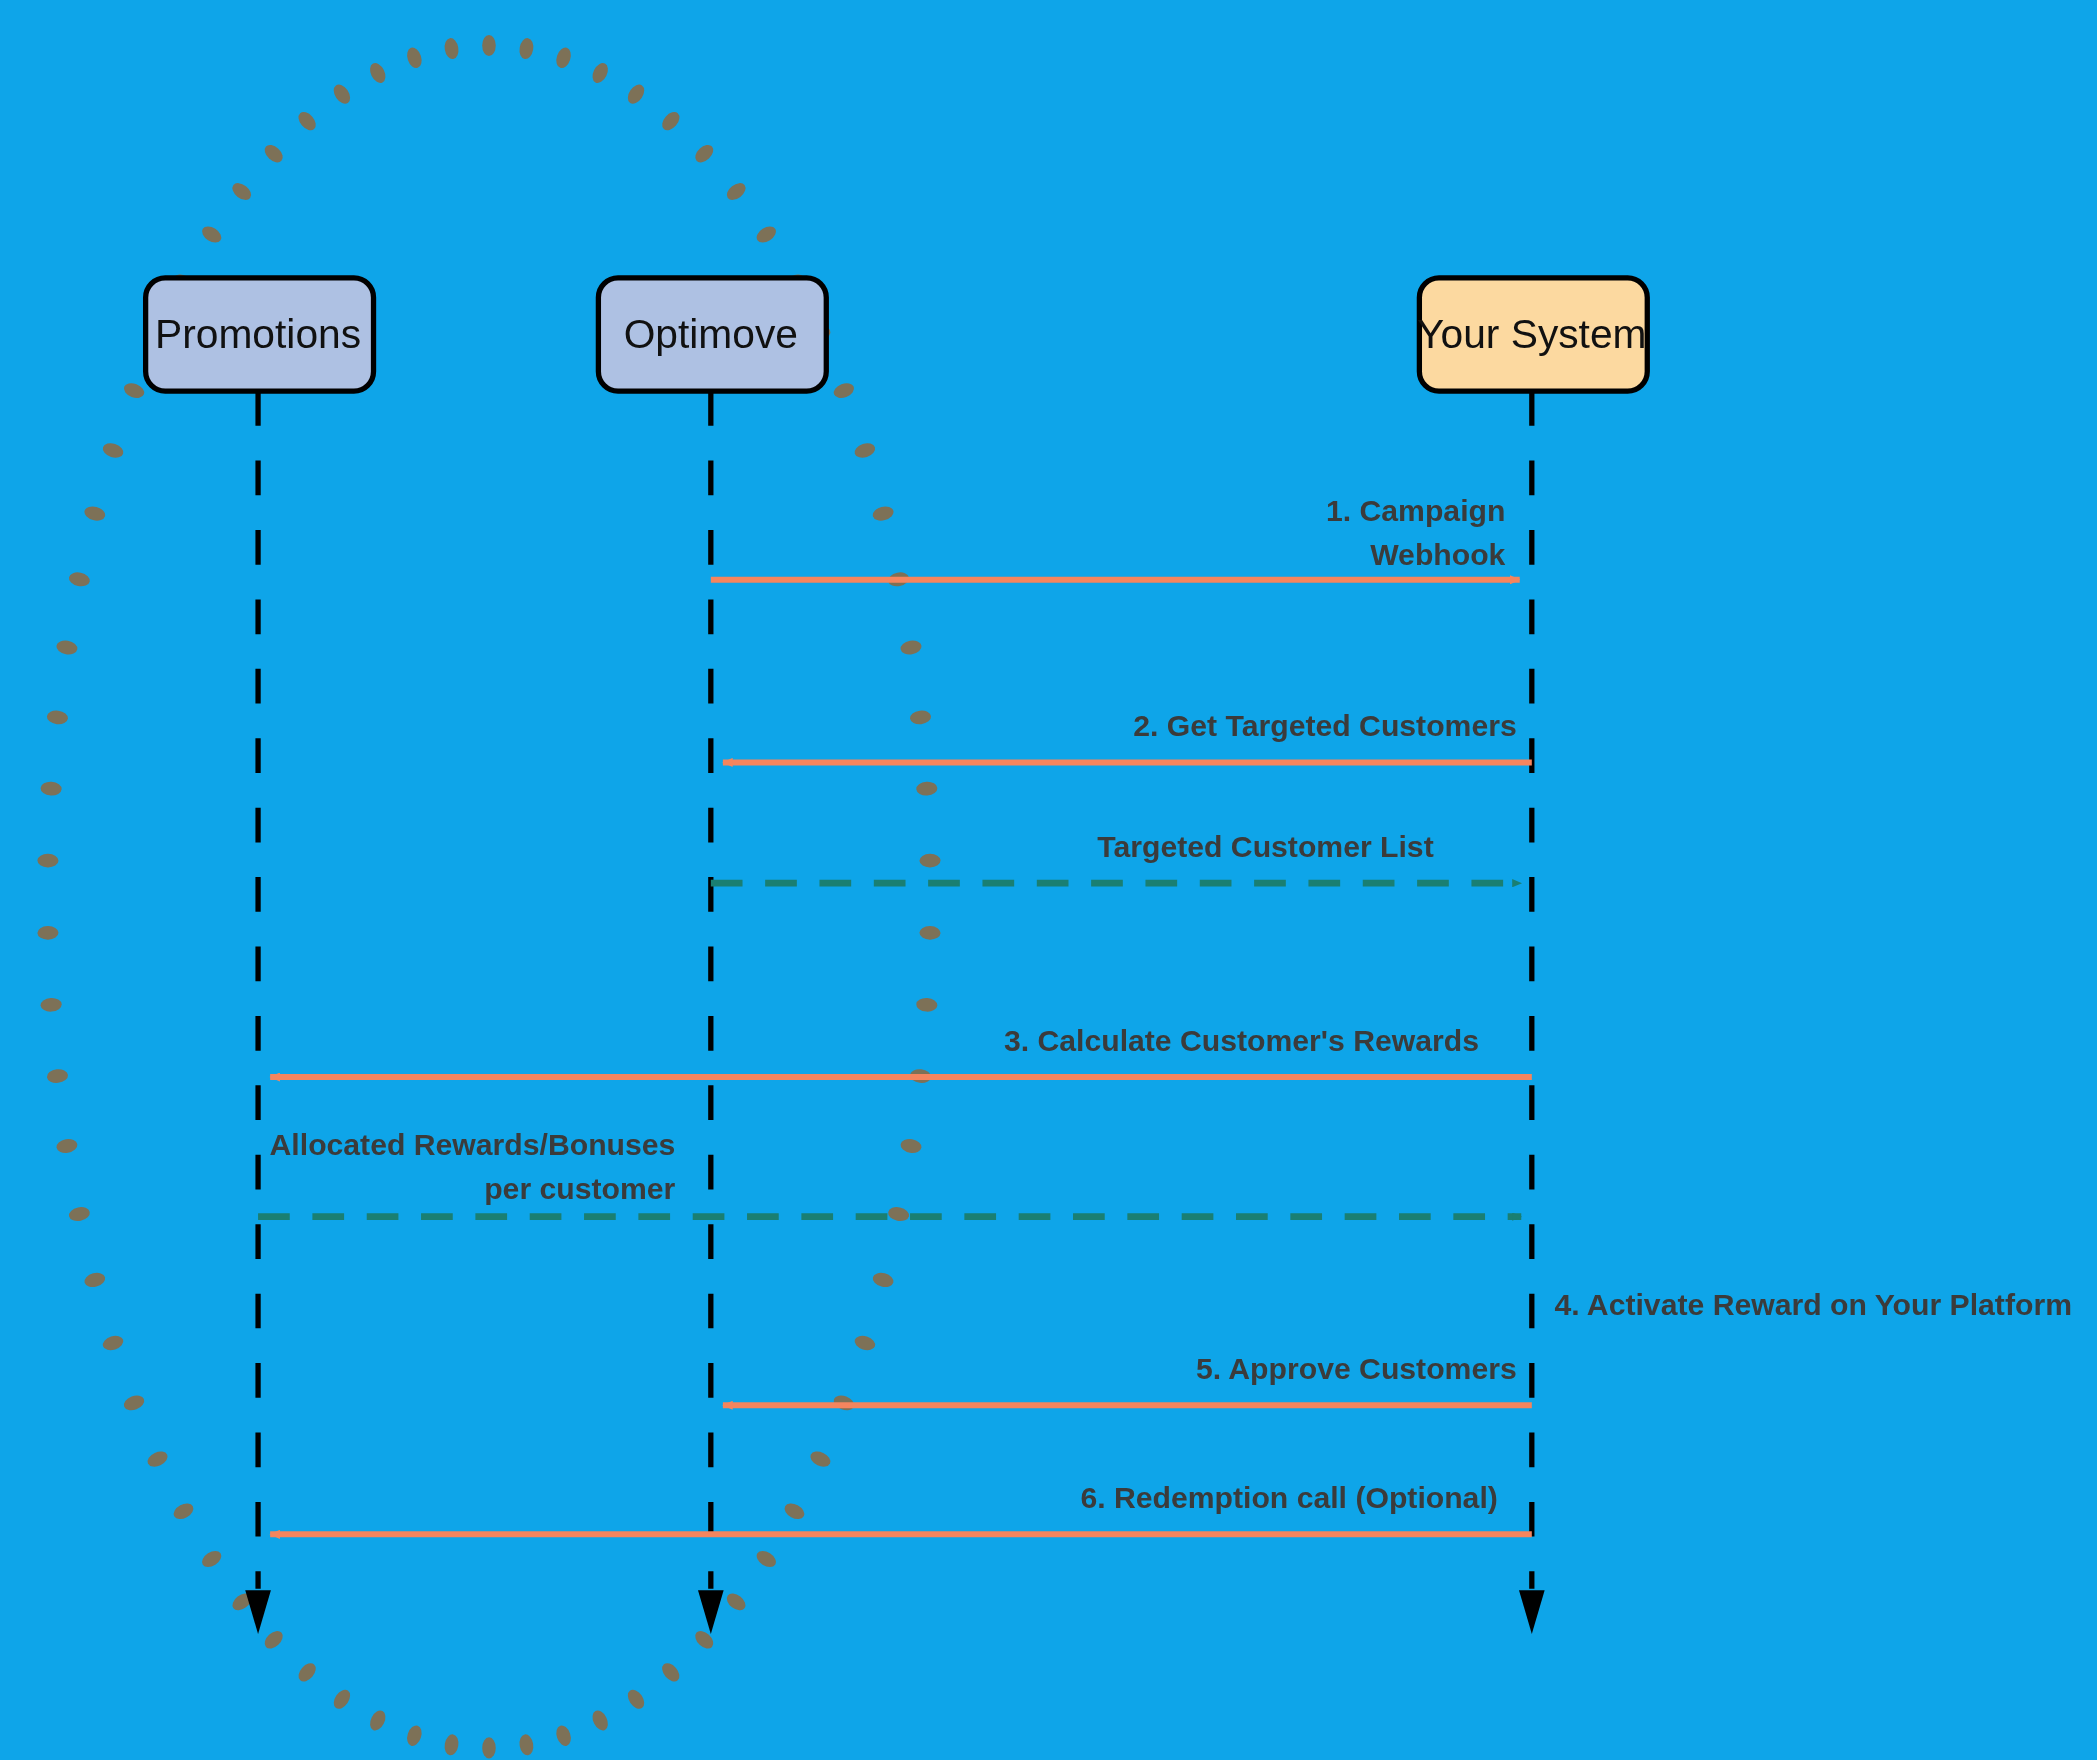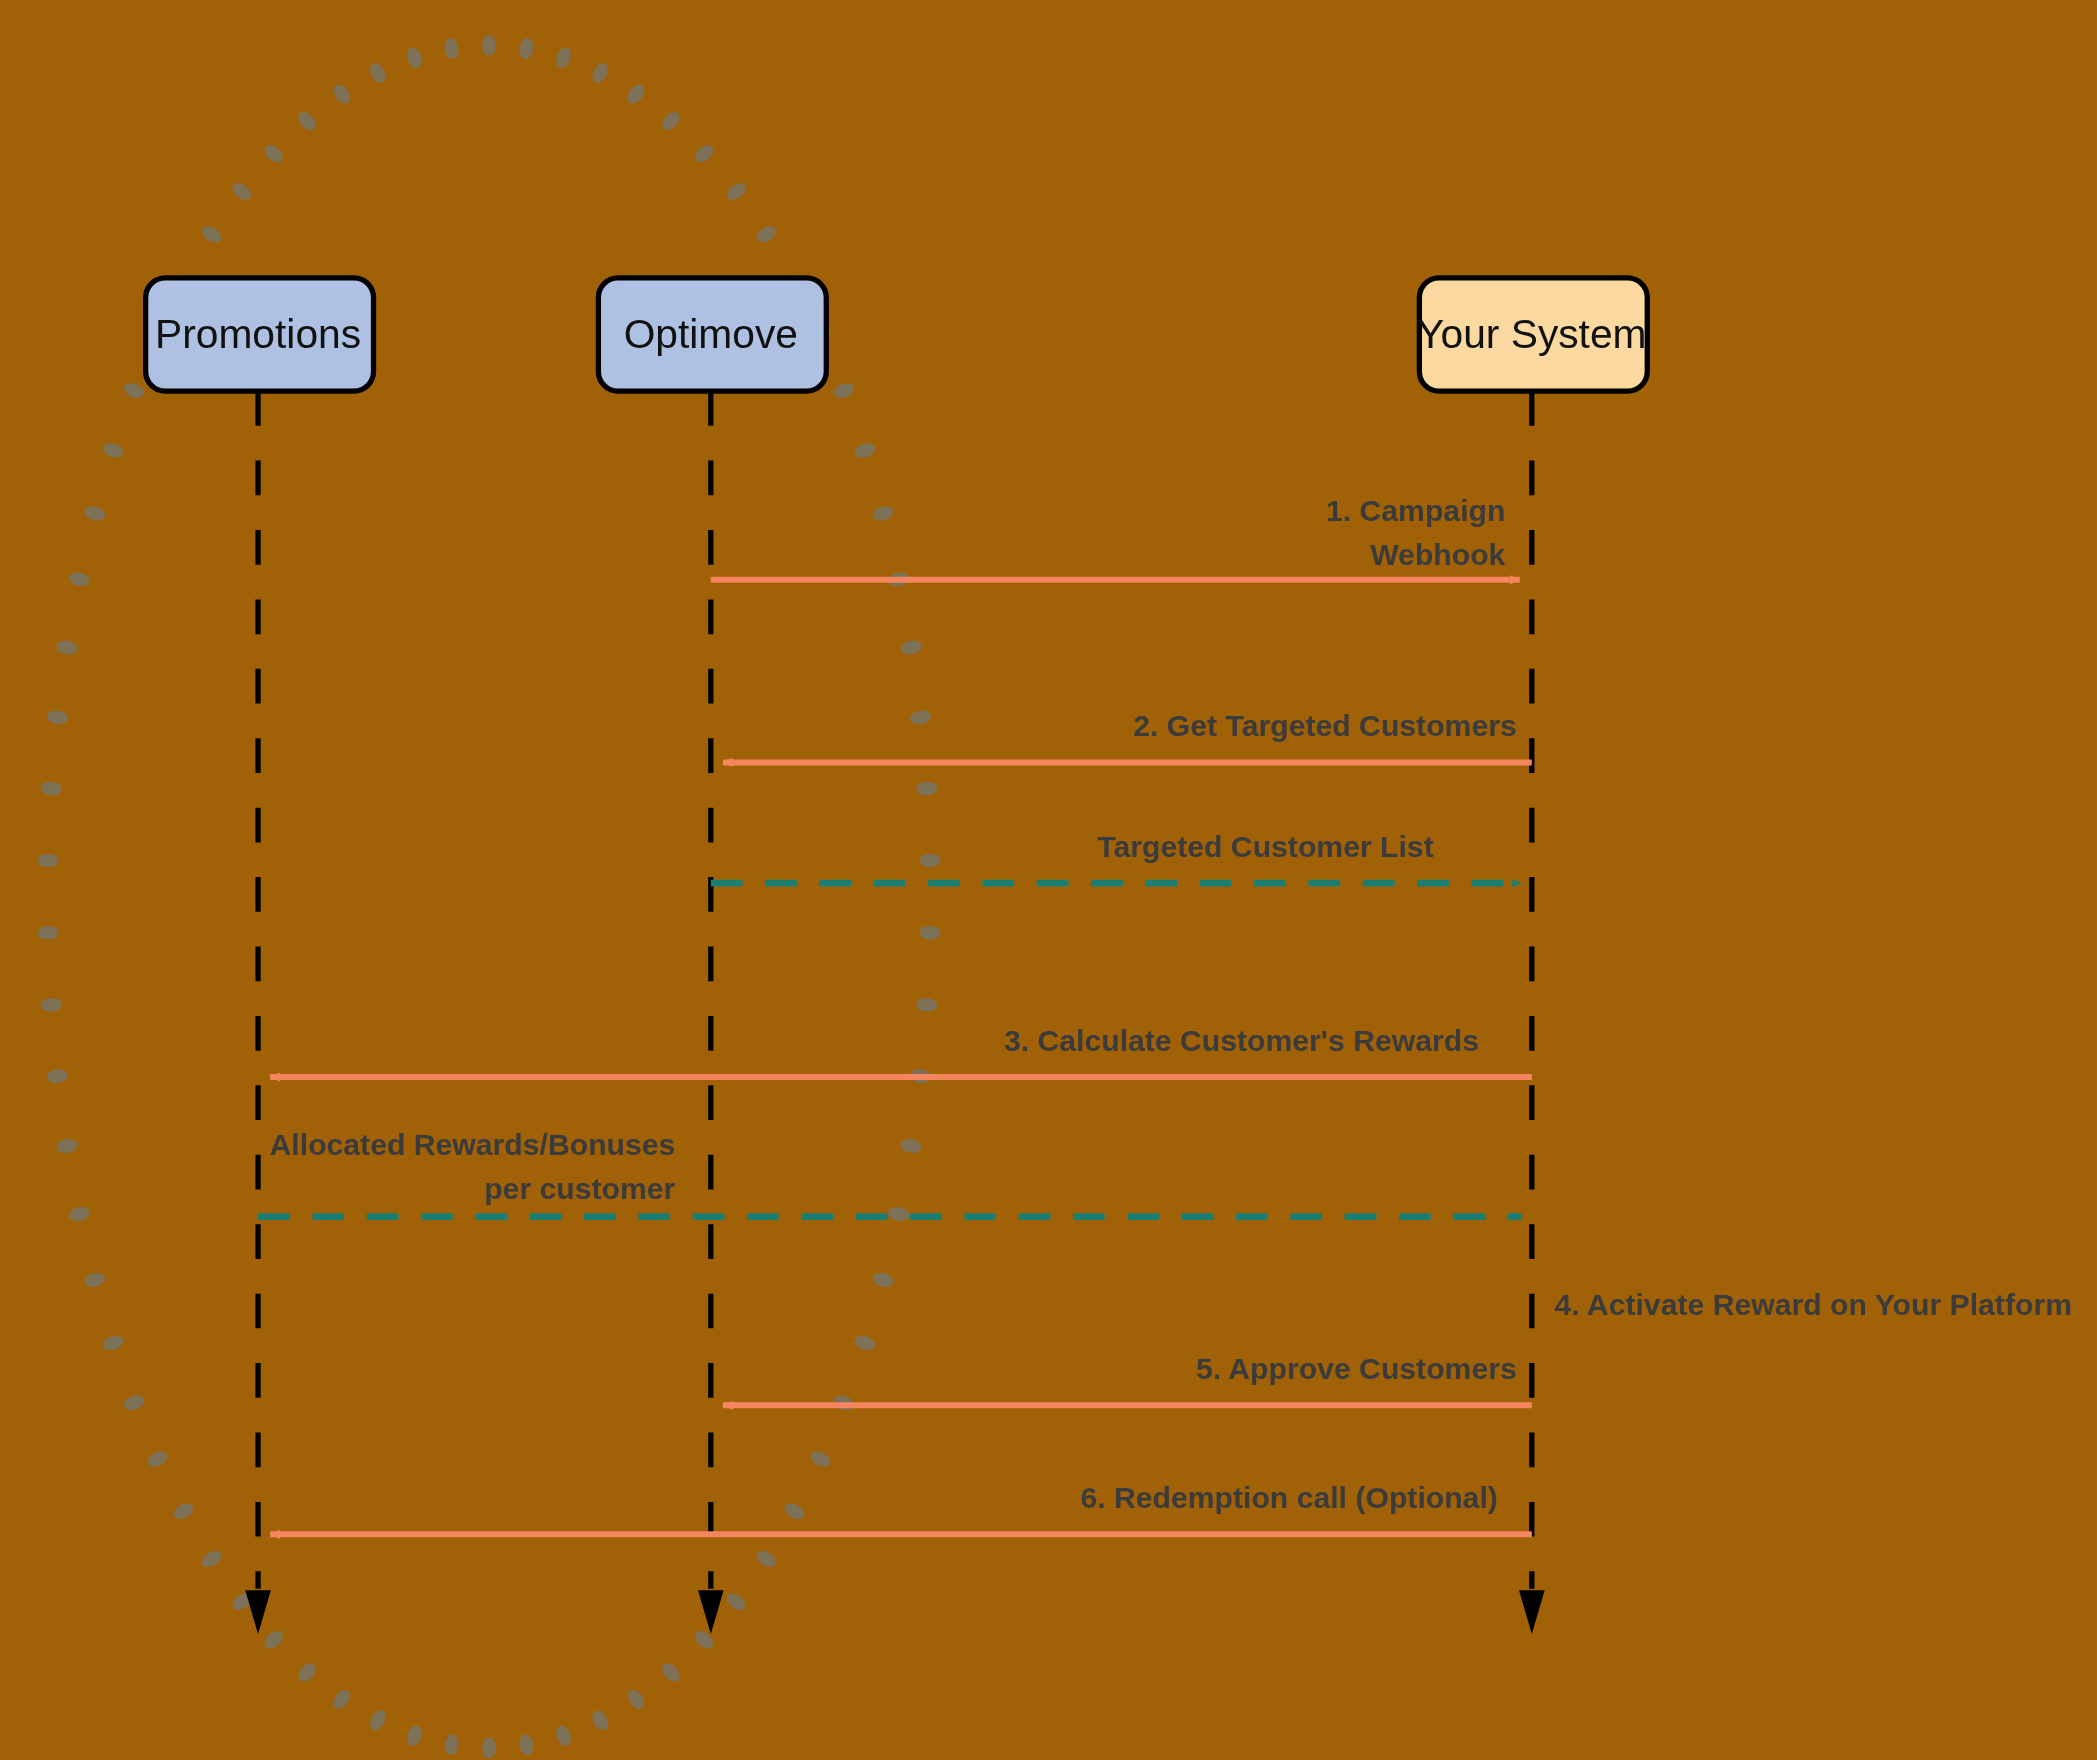"Promotions" #canvas { background: #a16207 -> #0ea5e9 }
